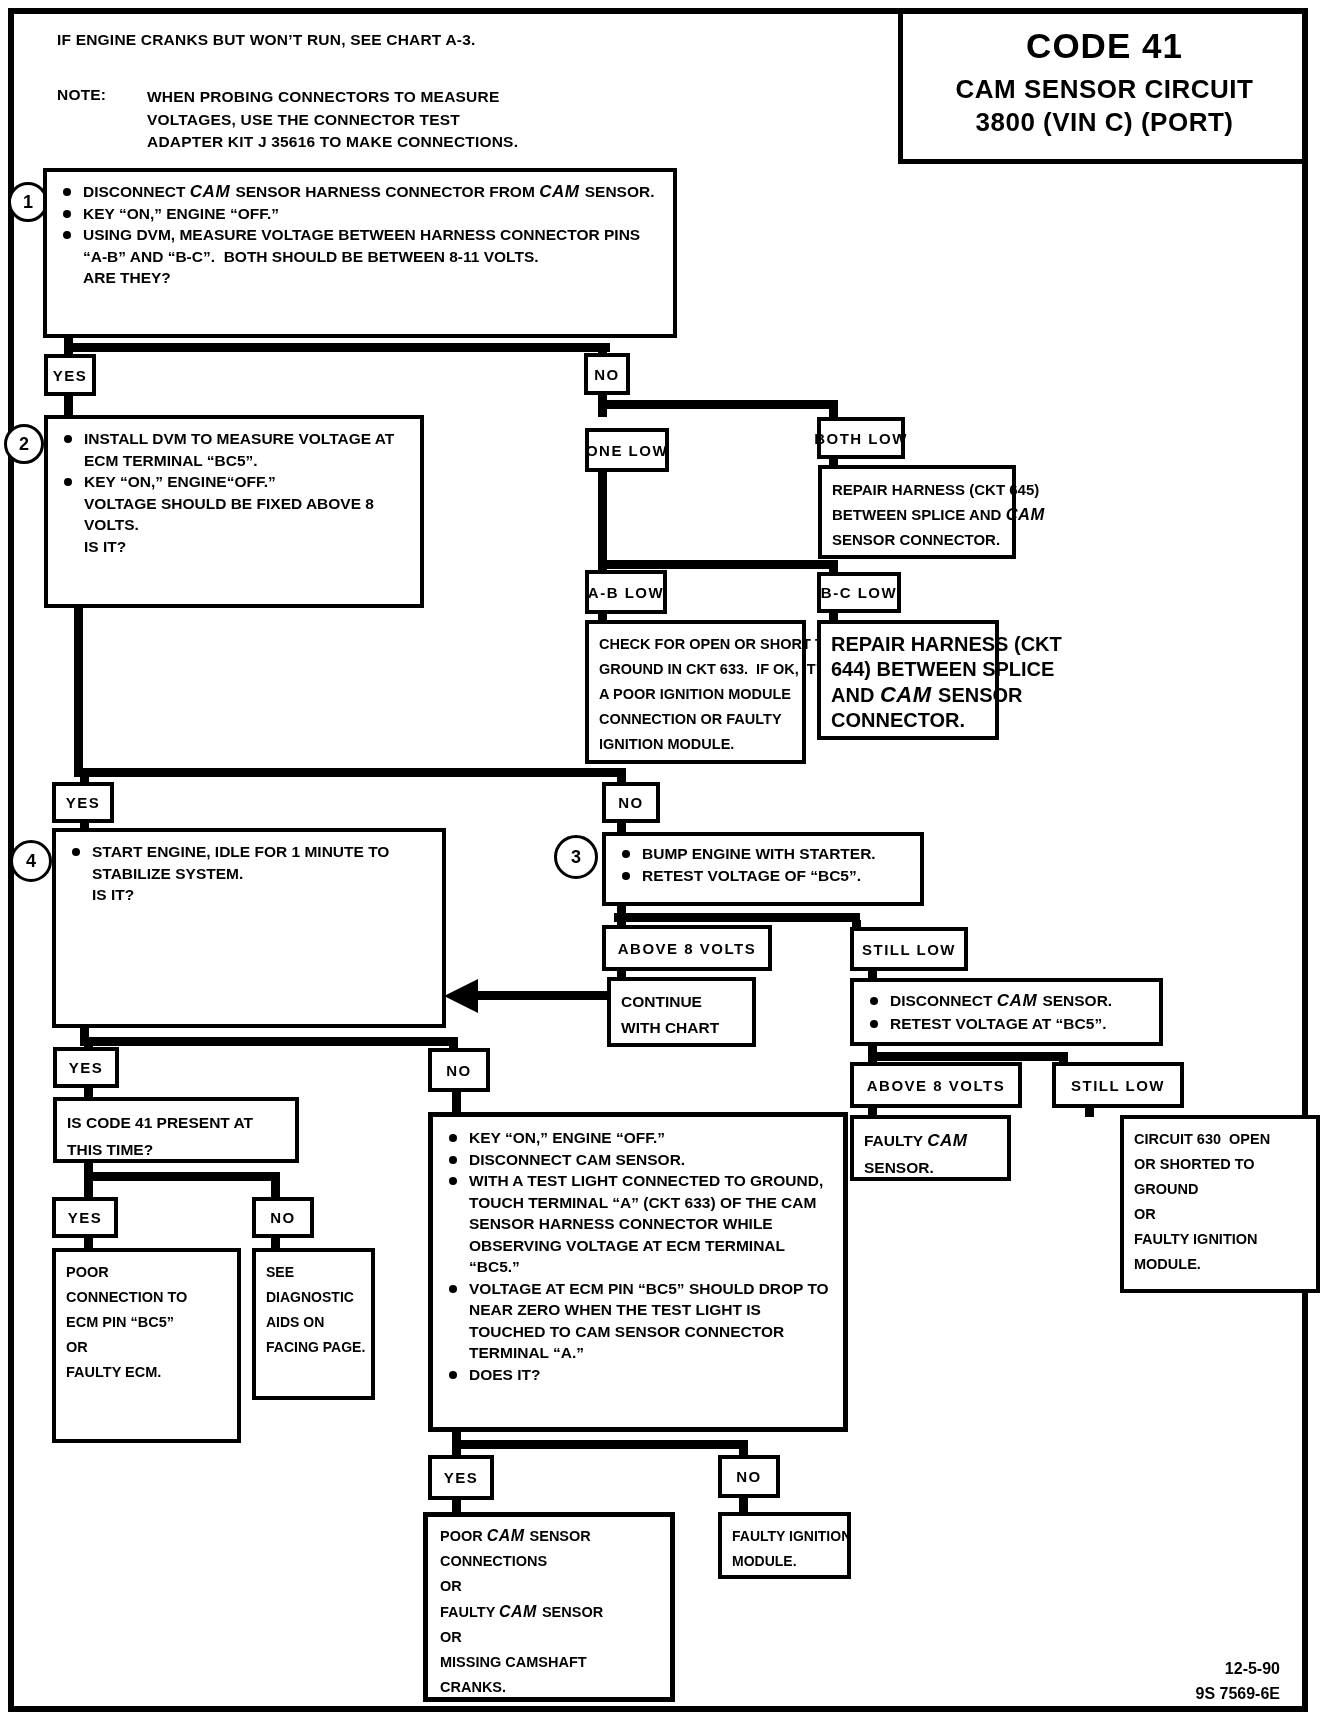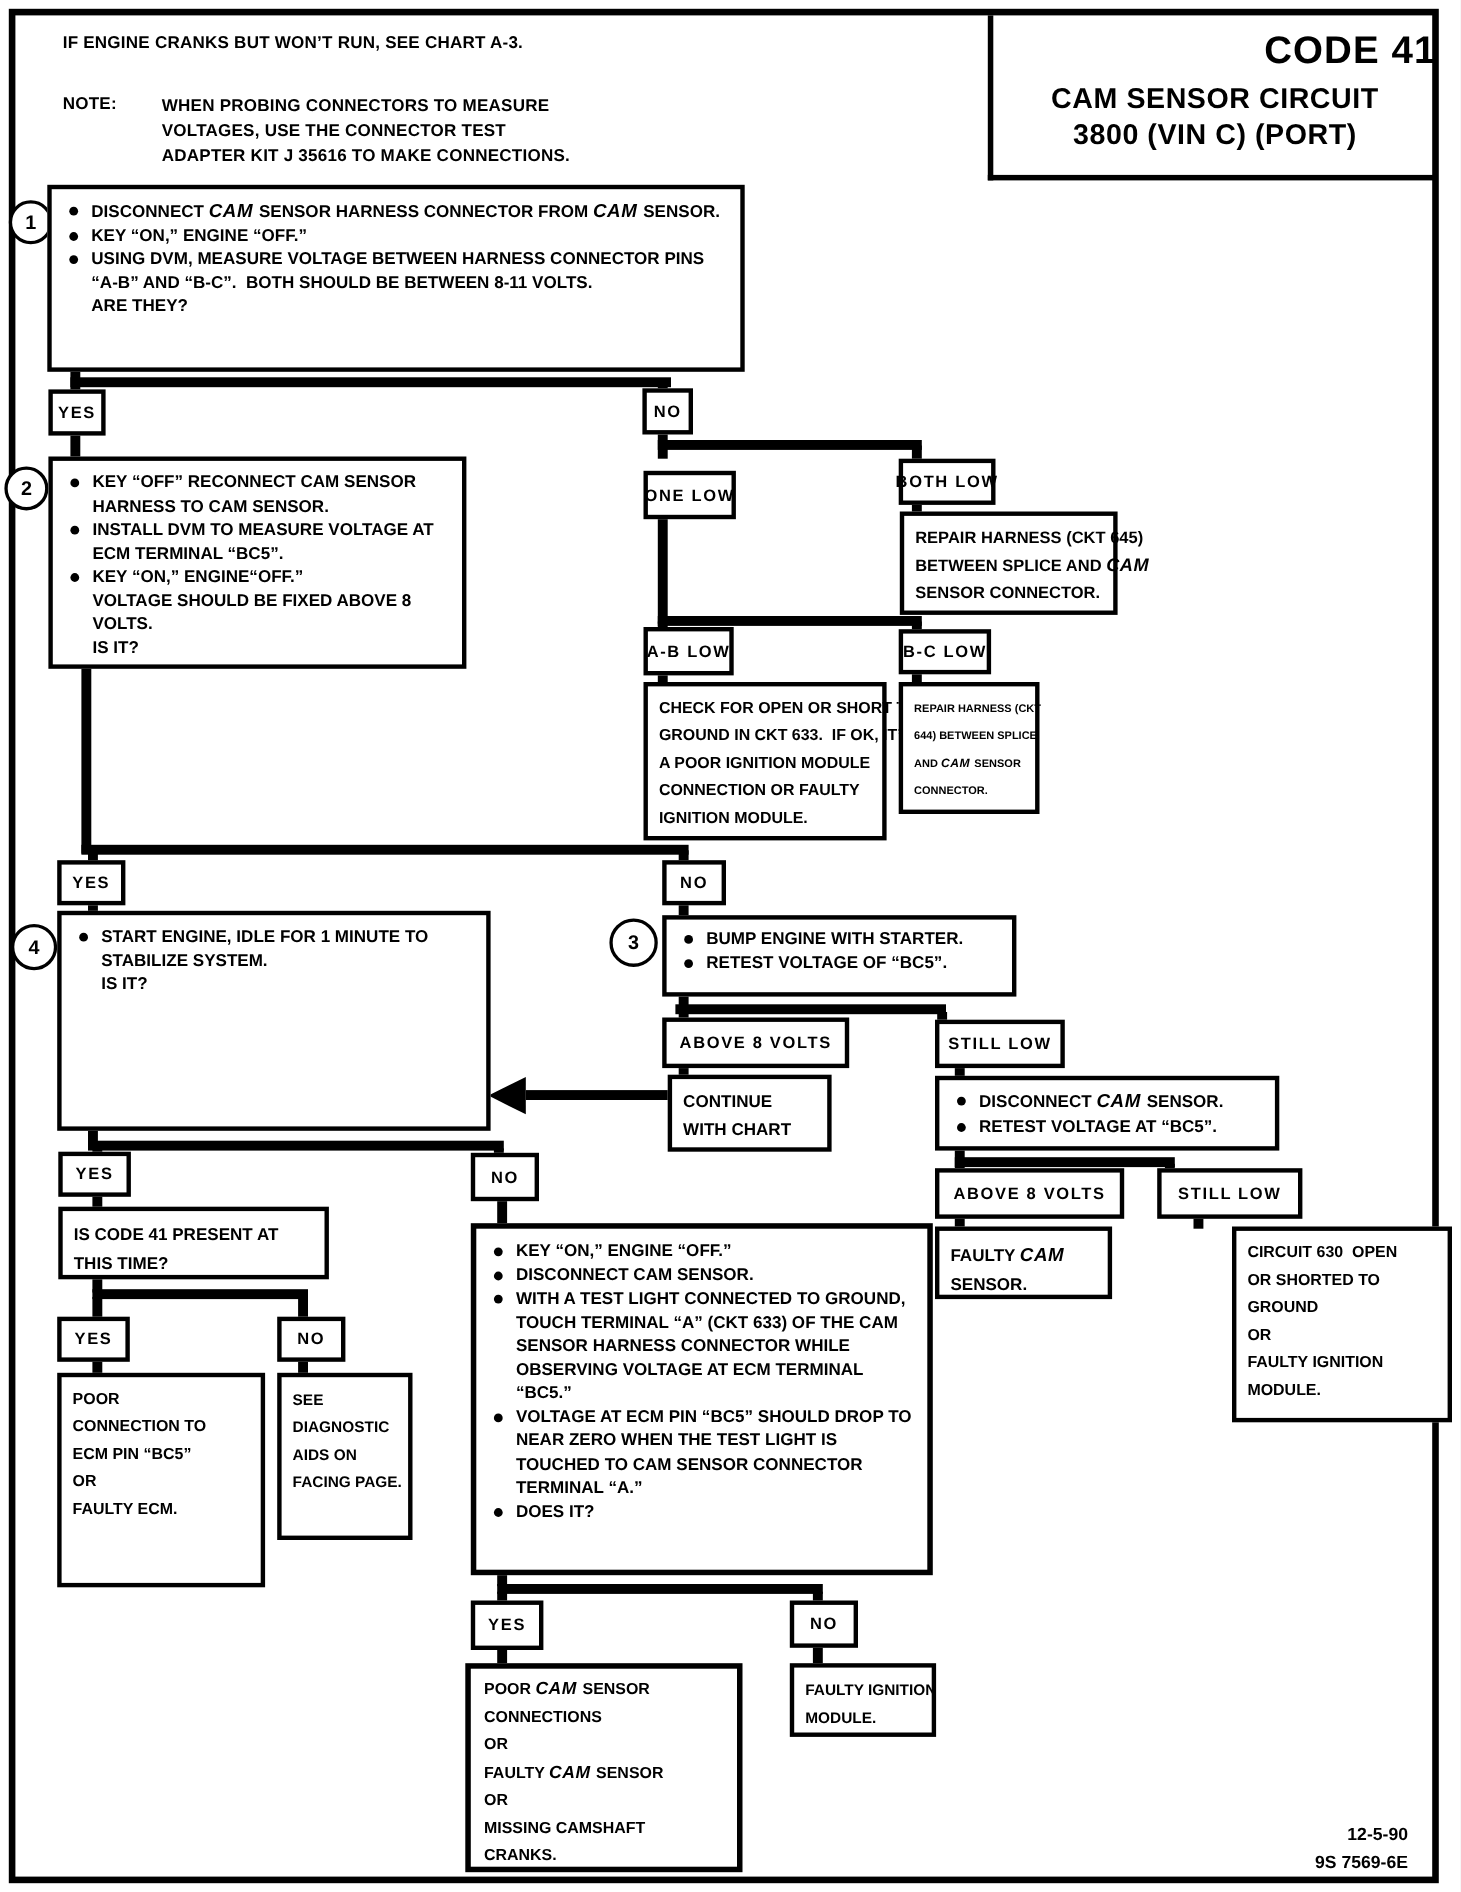"CODE 41" #title-code { text-align: right -> none }
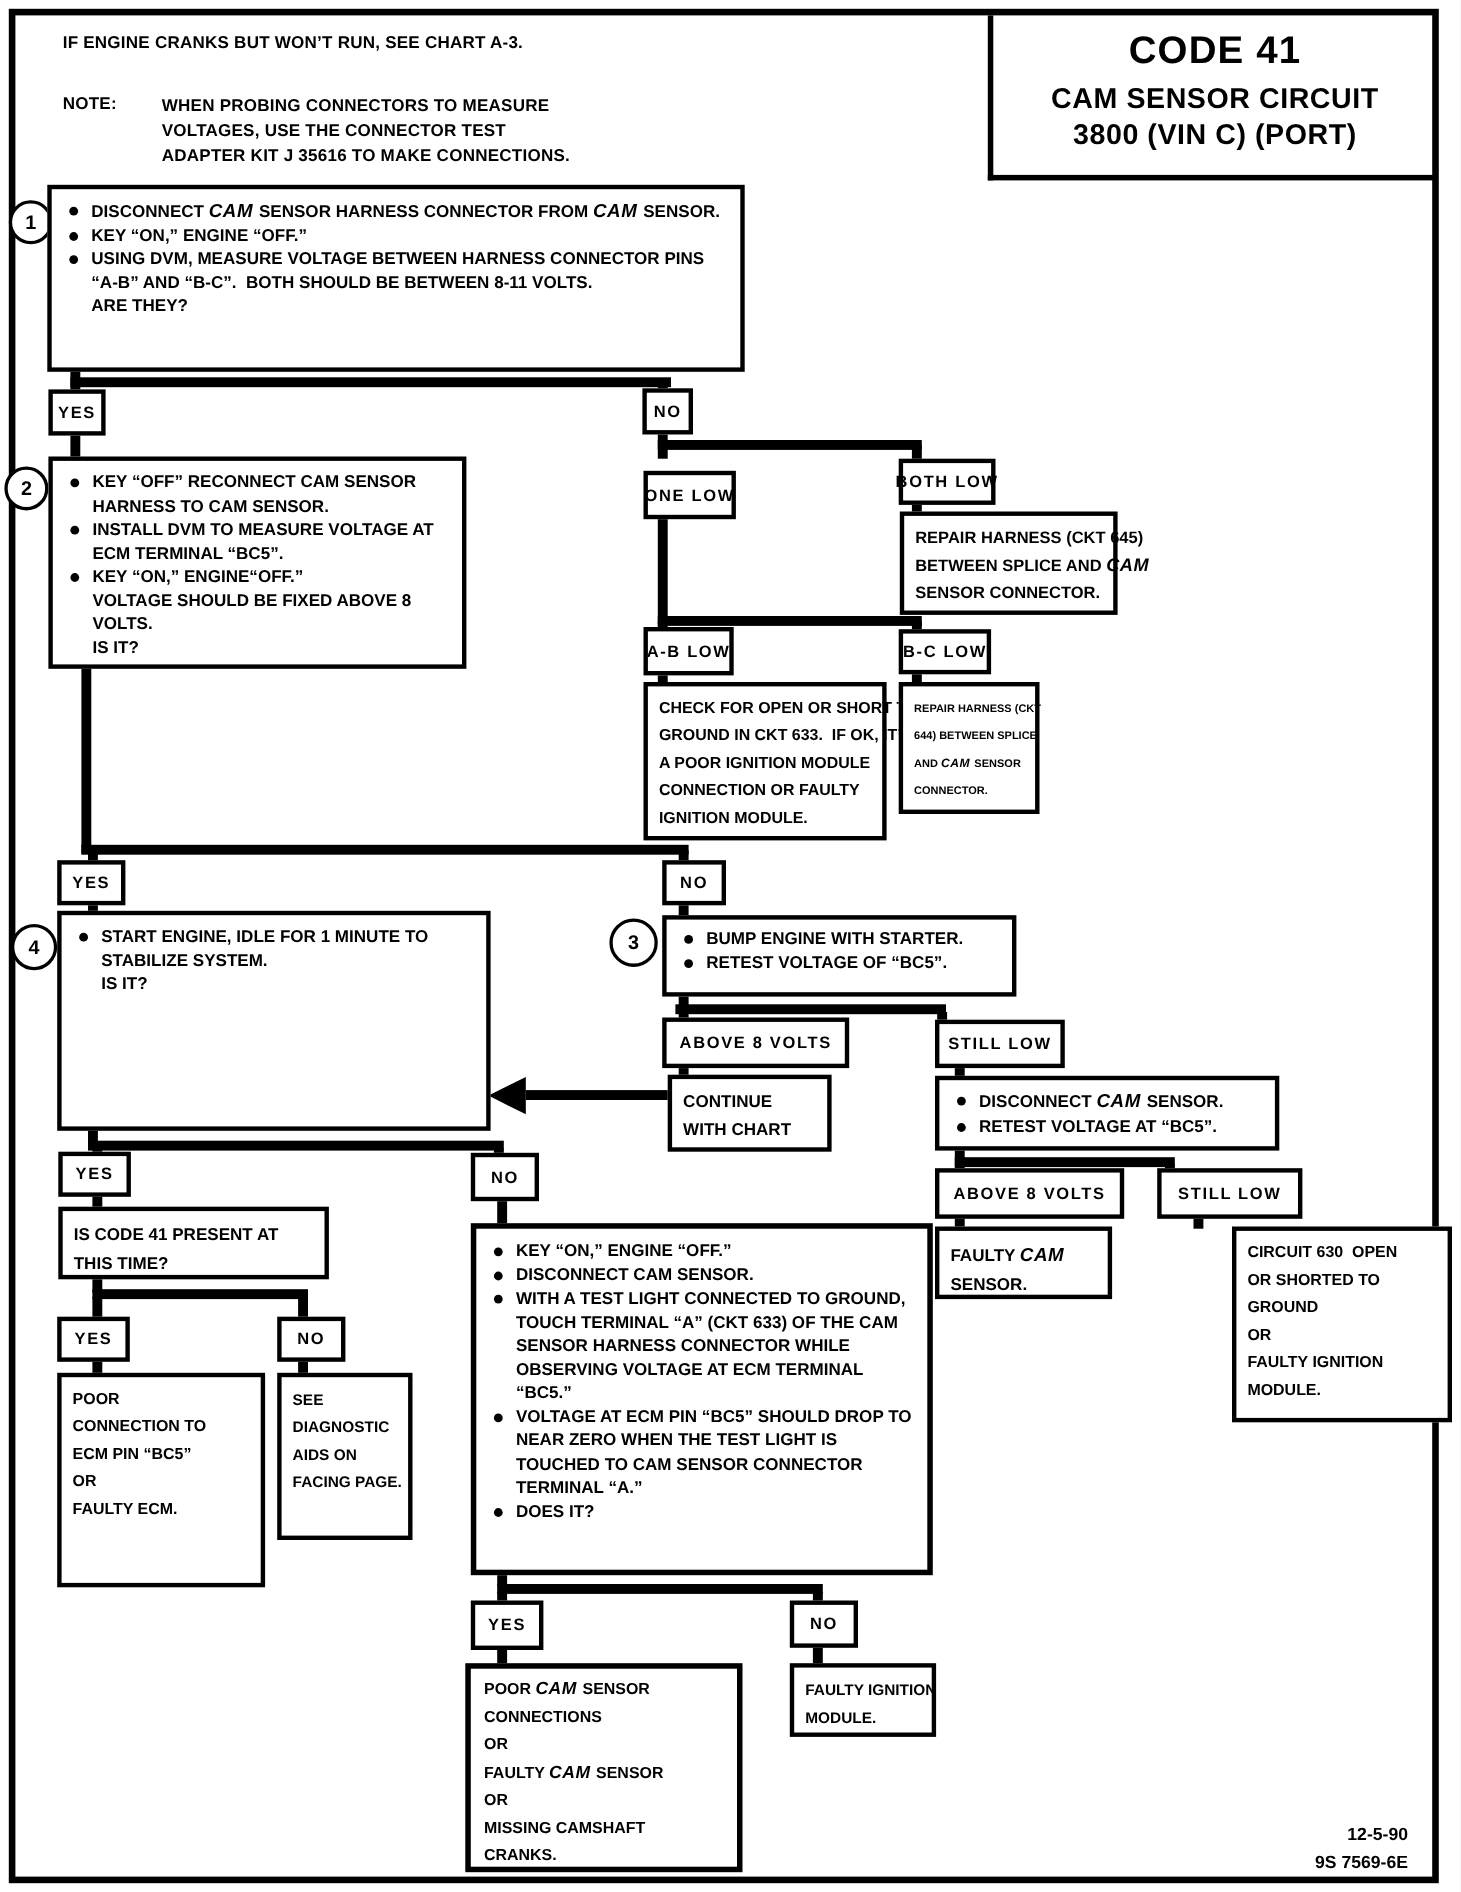"KEY “OFF” RECONNECT CAM SENSOR" div.brow { html: <div> <span></span> <div>KEY “OFF” RECONNECT CAM SENSOR HARNESS TO CAM SENSOR.</div> </div> -> none }
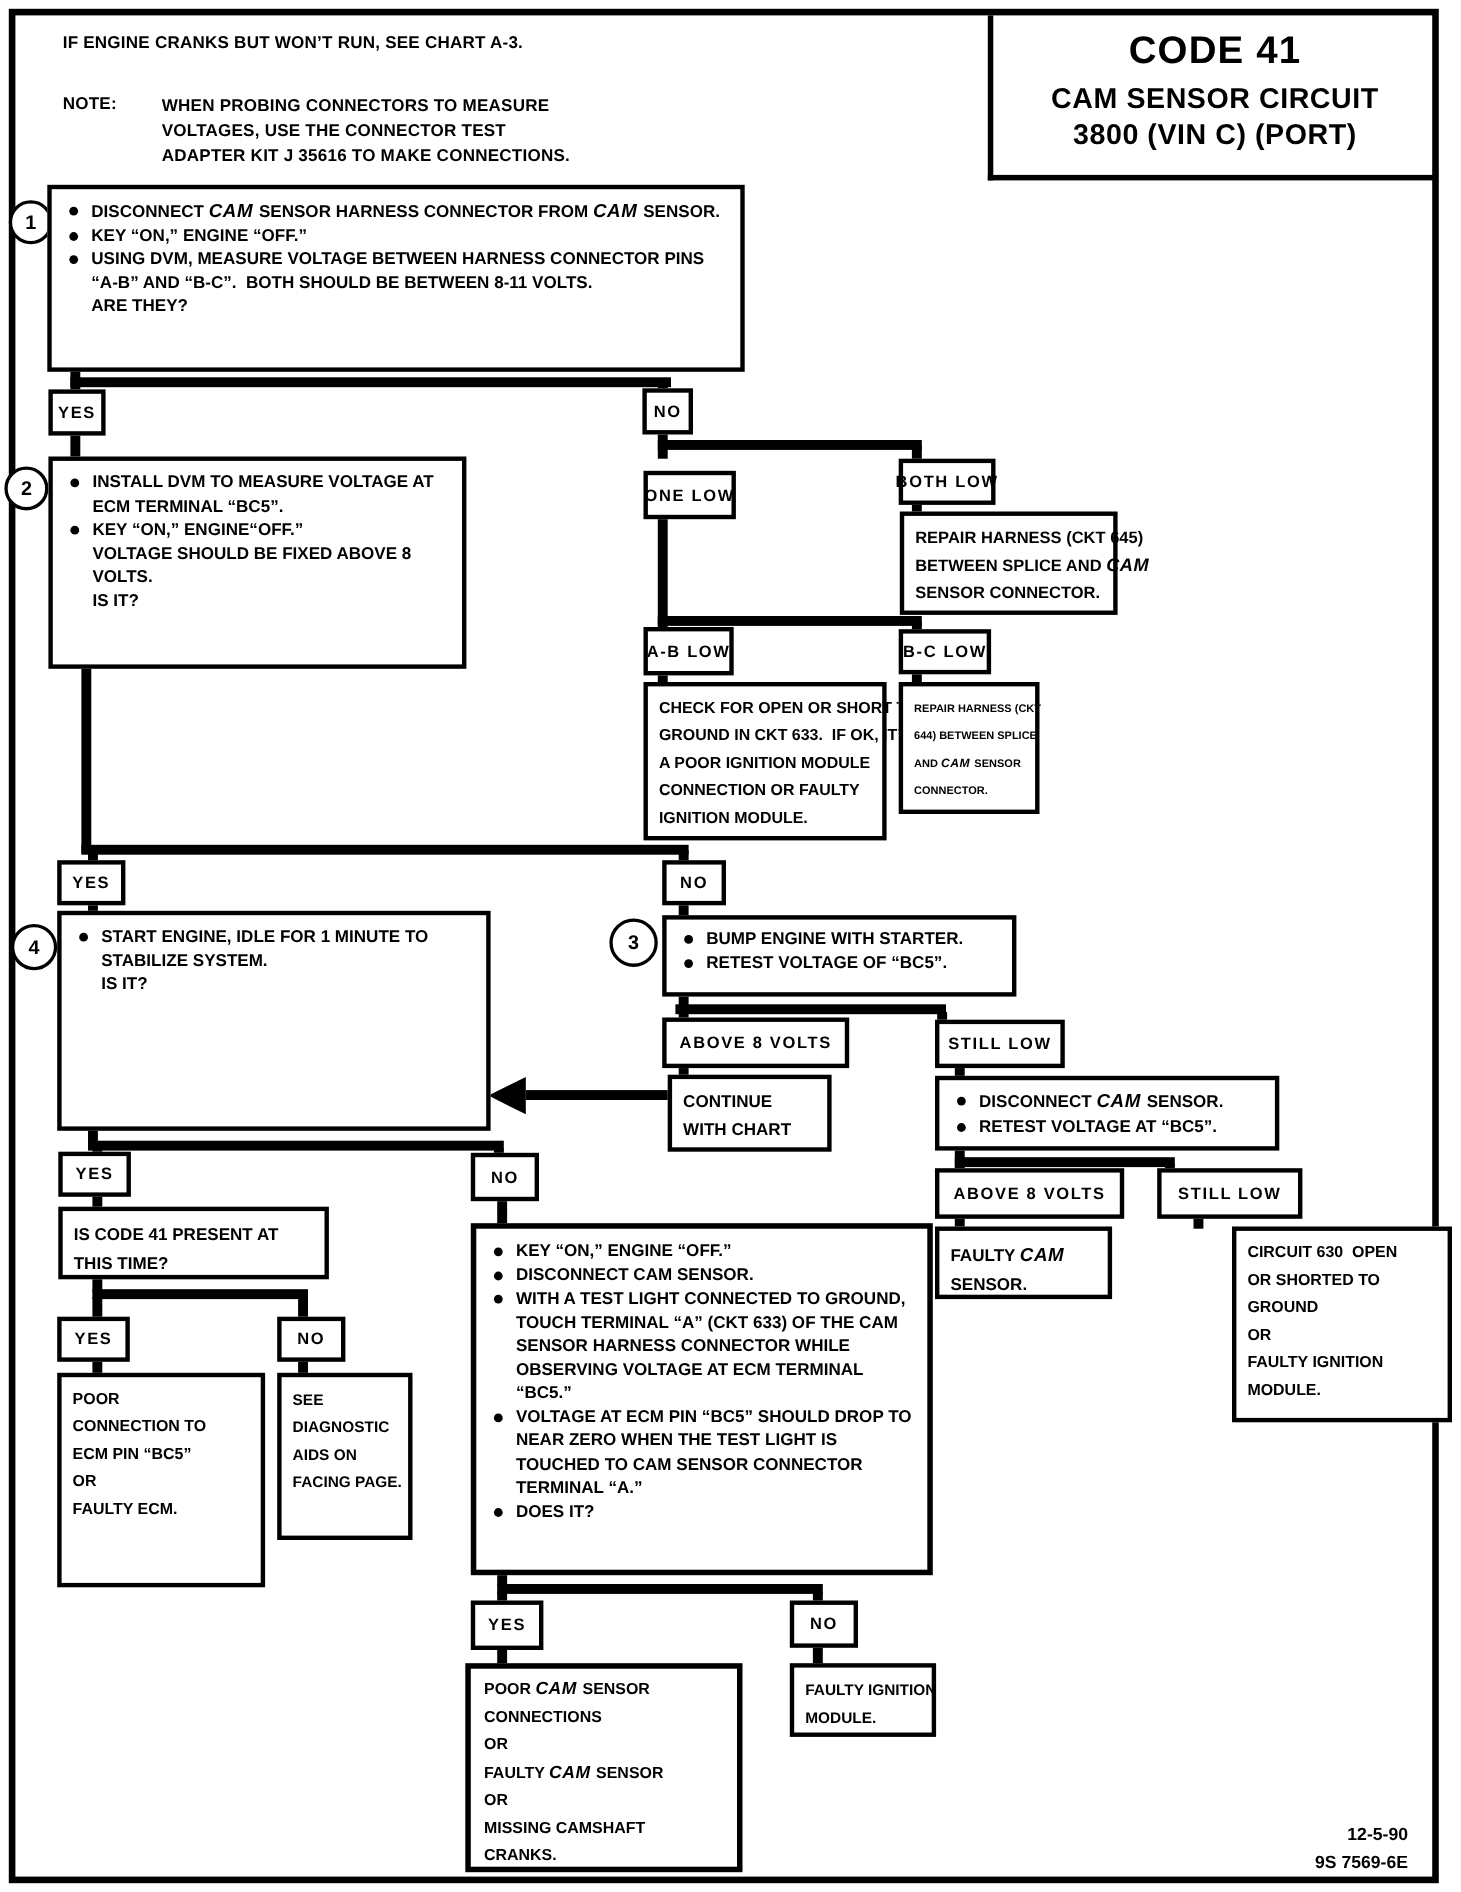"REPAIR HARNESS (CKT" div.abs { font-size: 10px -> 20px; width: 128px -> 182px }
